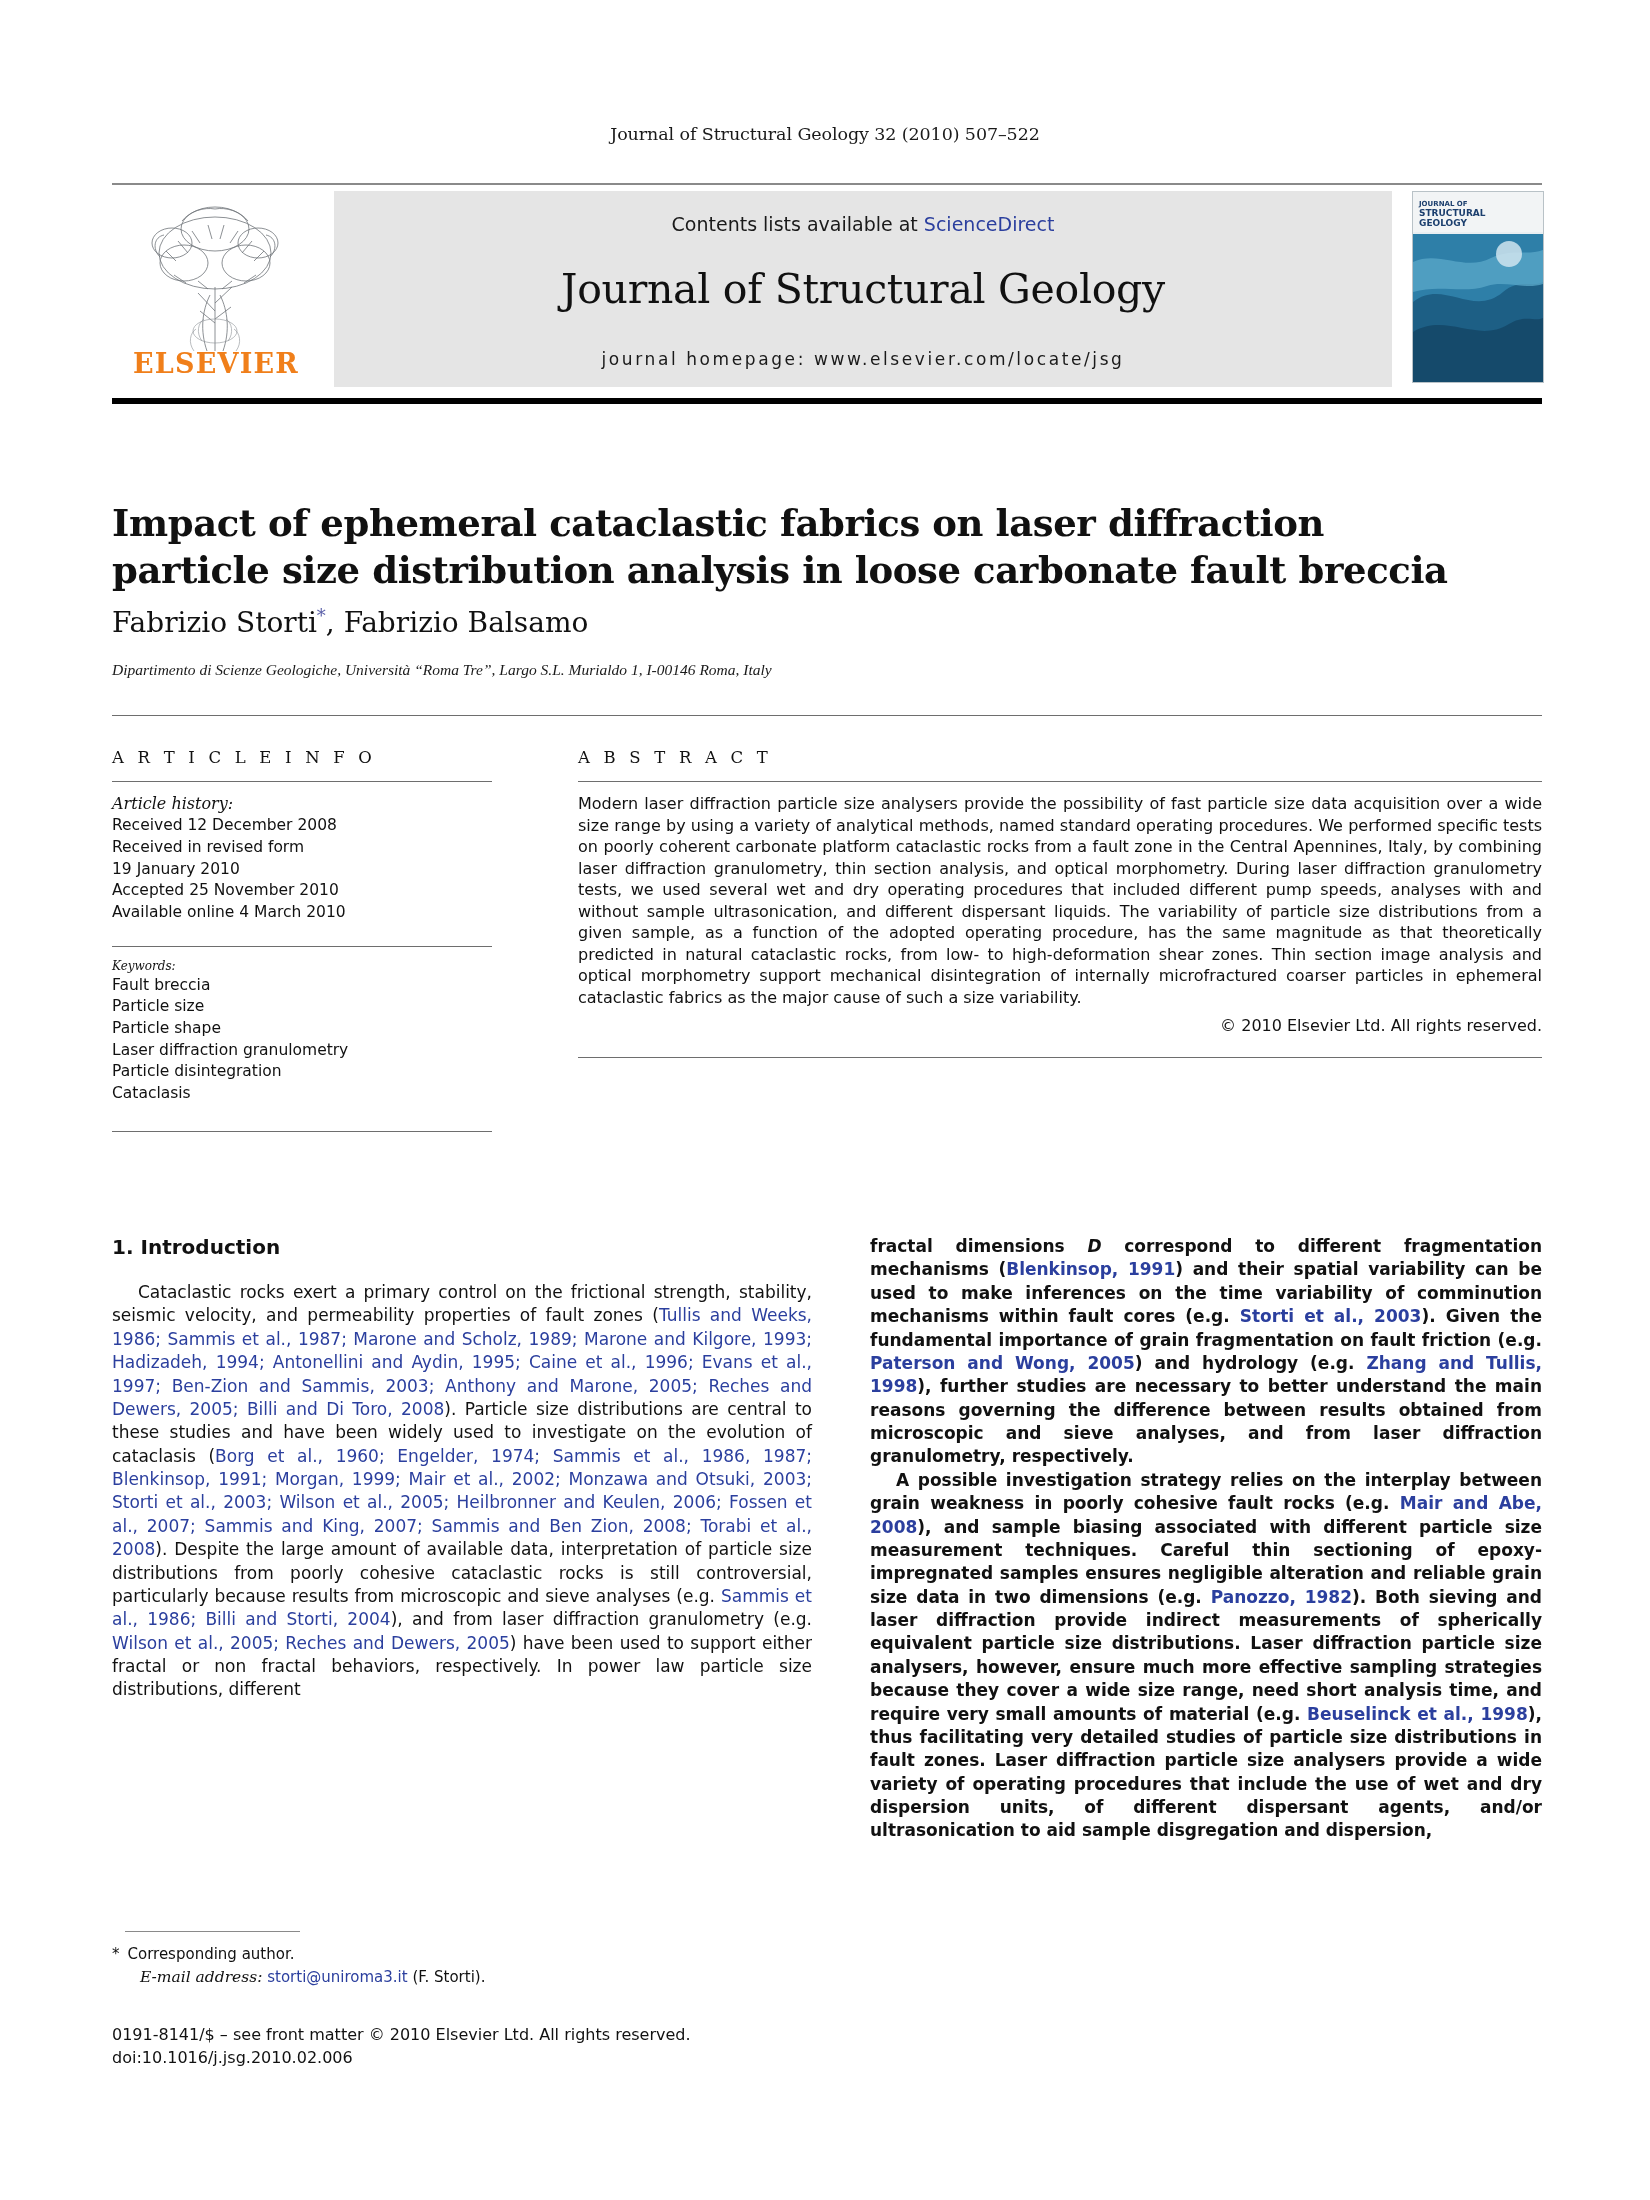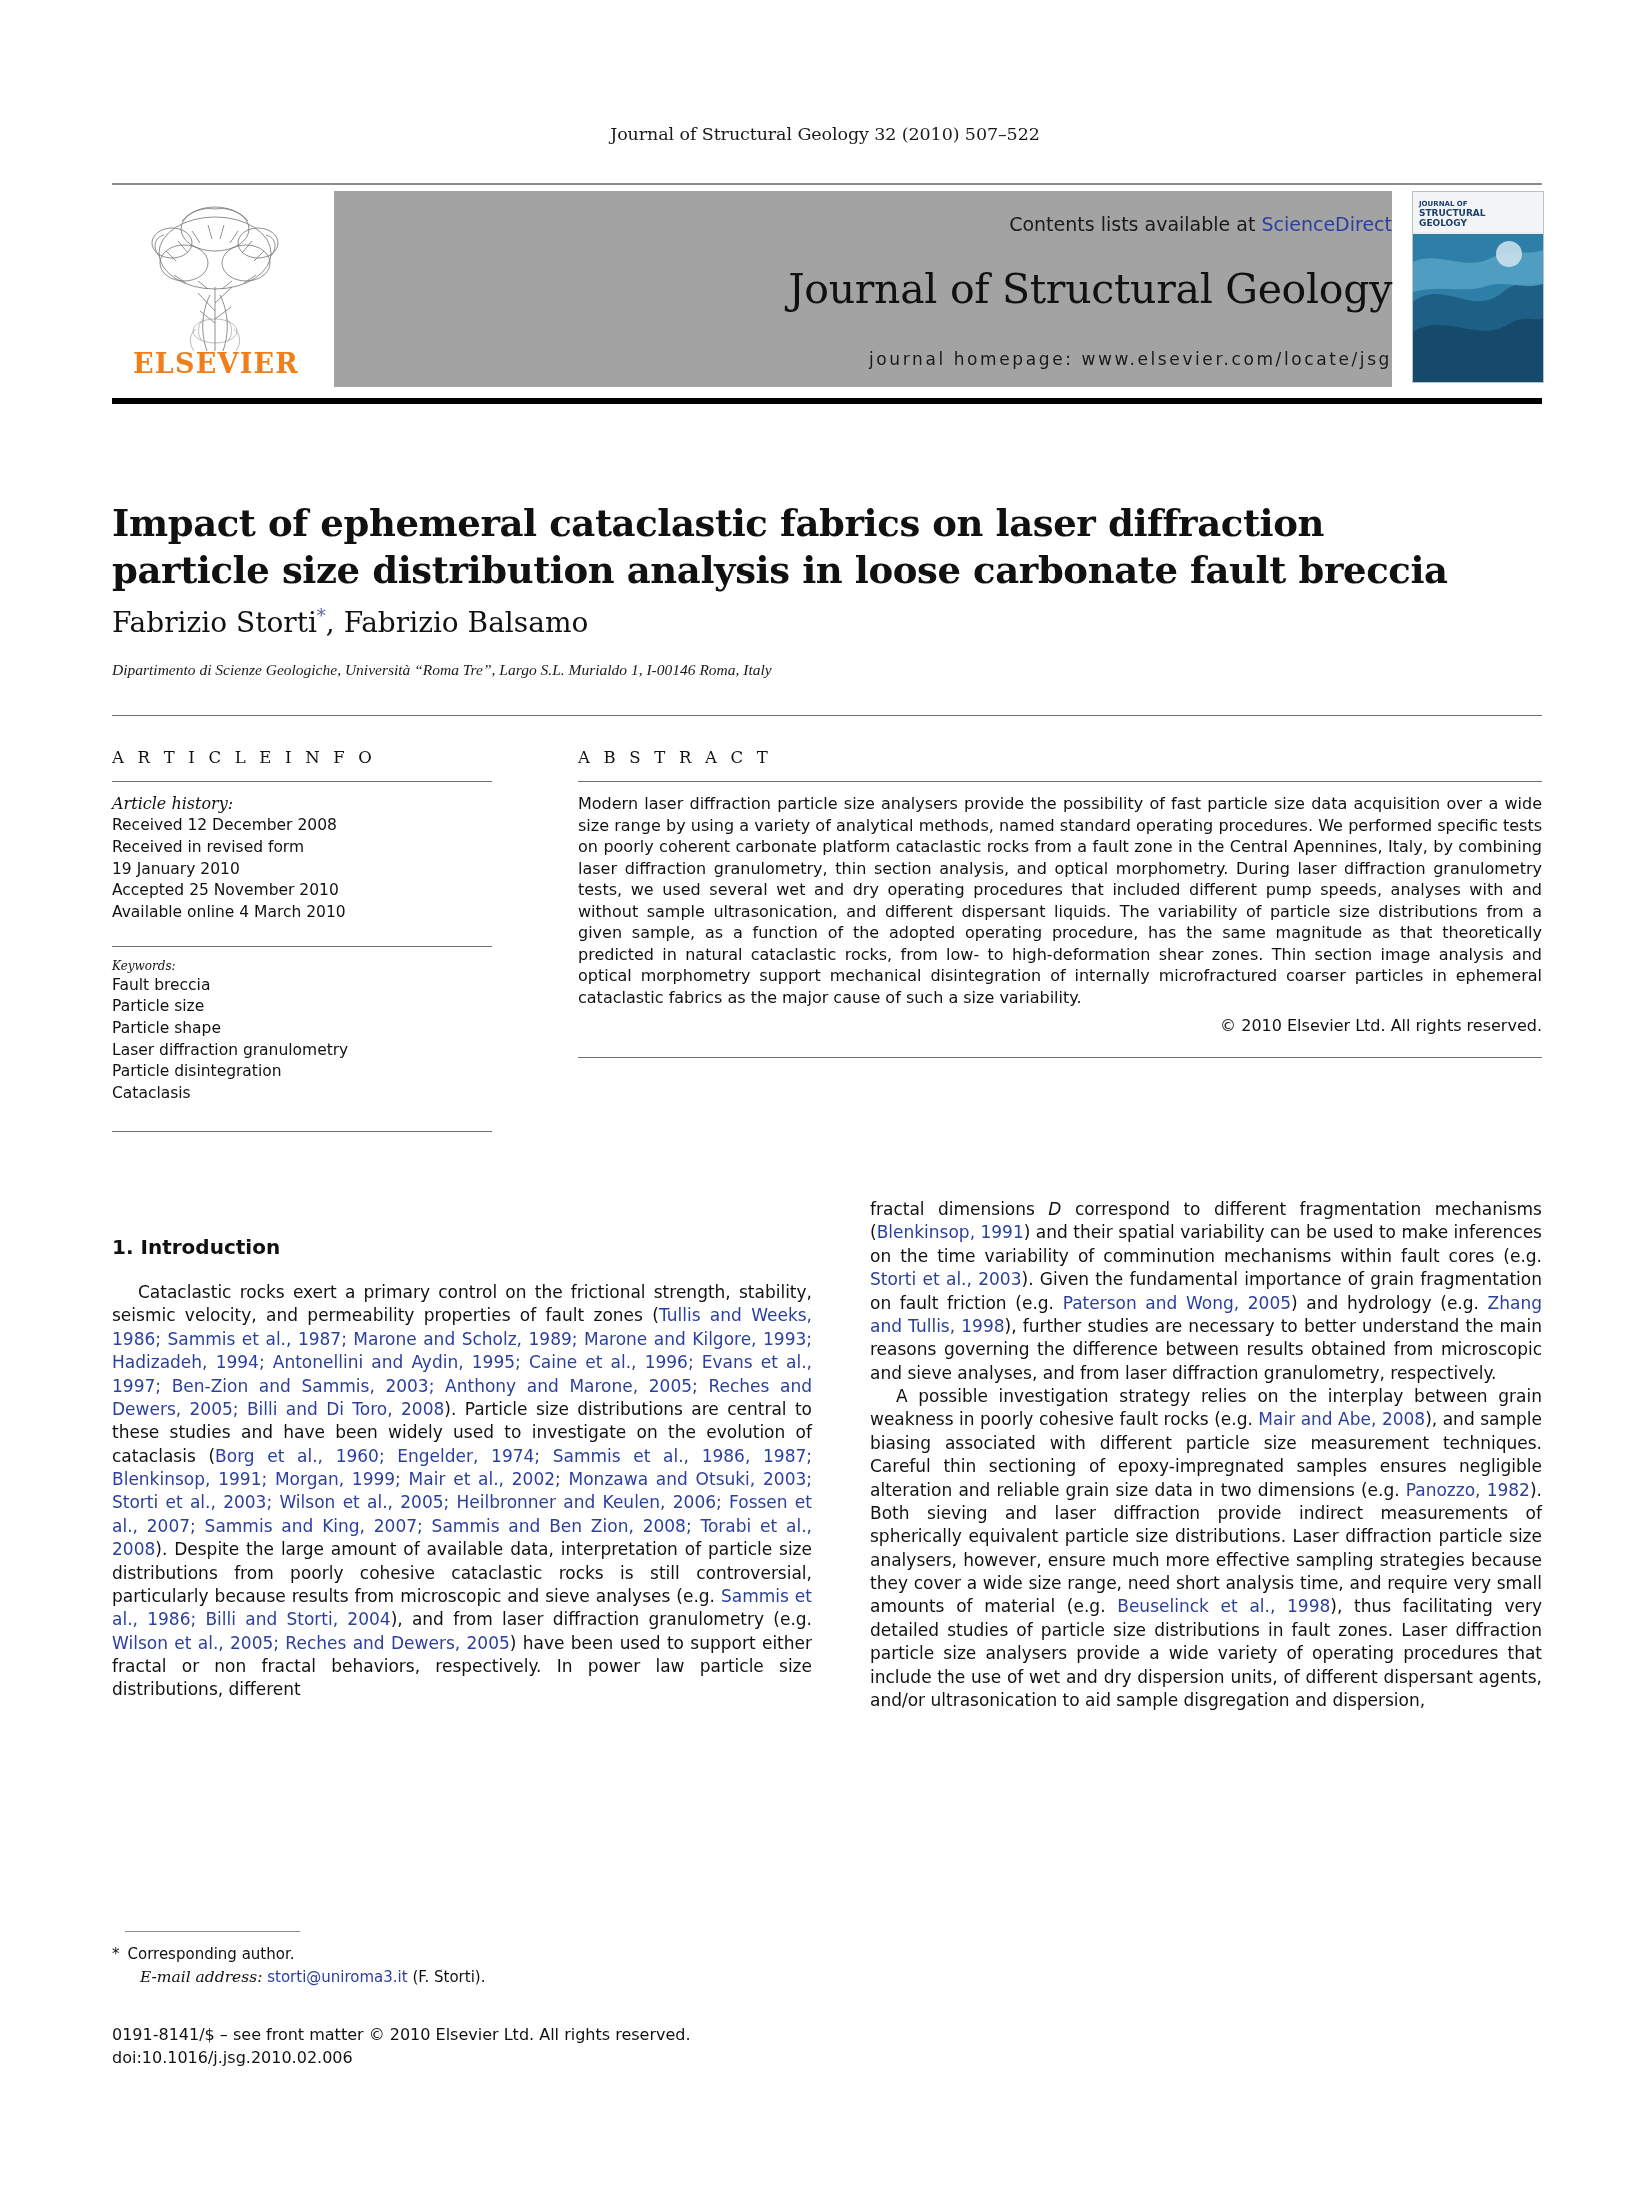"Contents lists available at" .sd-band { background: #a3a3a3 -> #e5e5e5; text-align: right -> center }
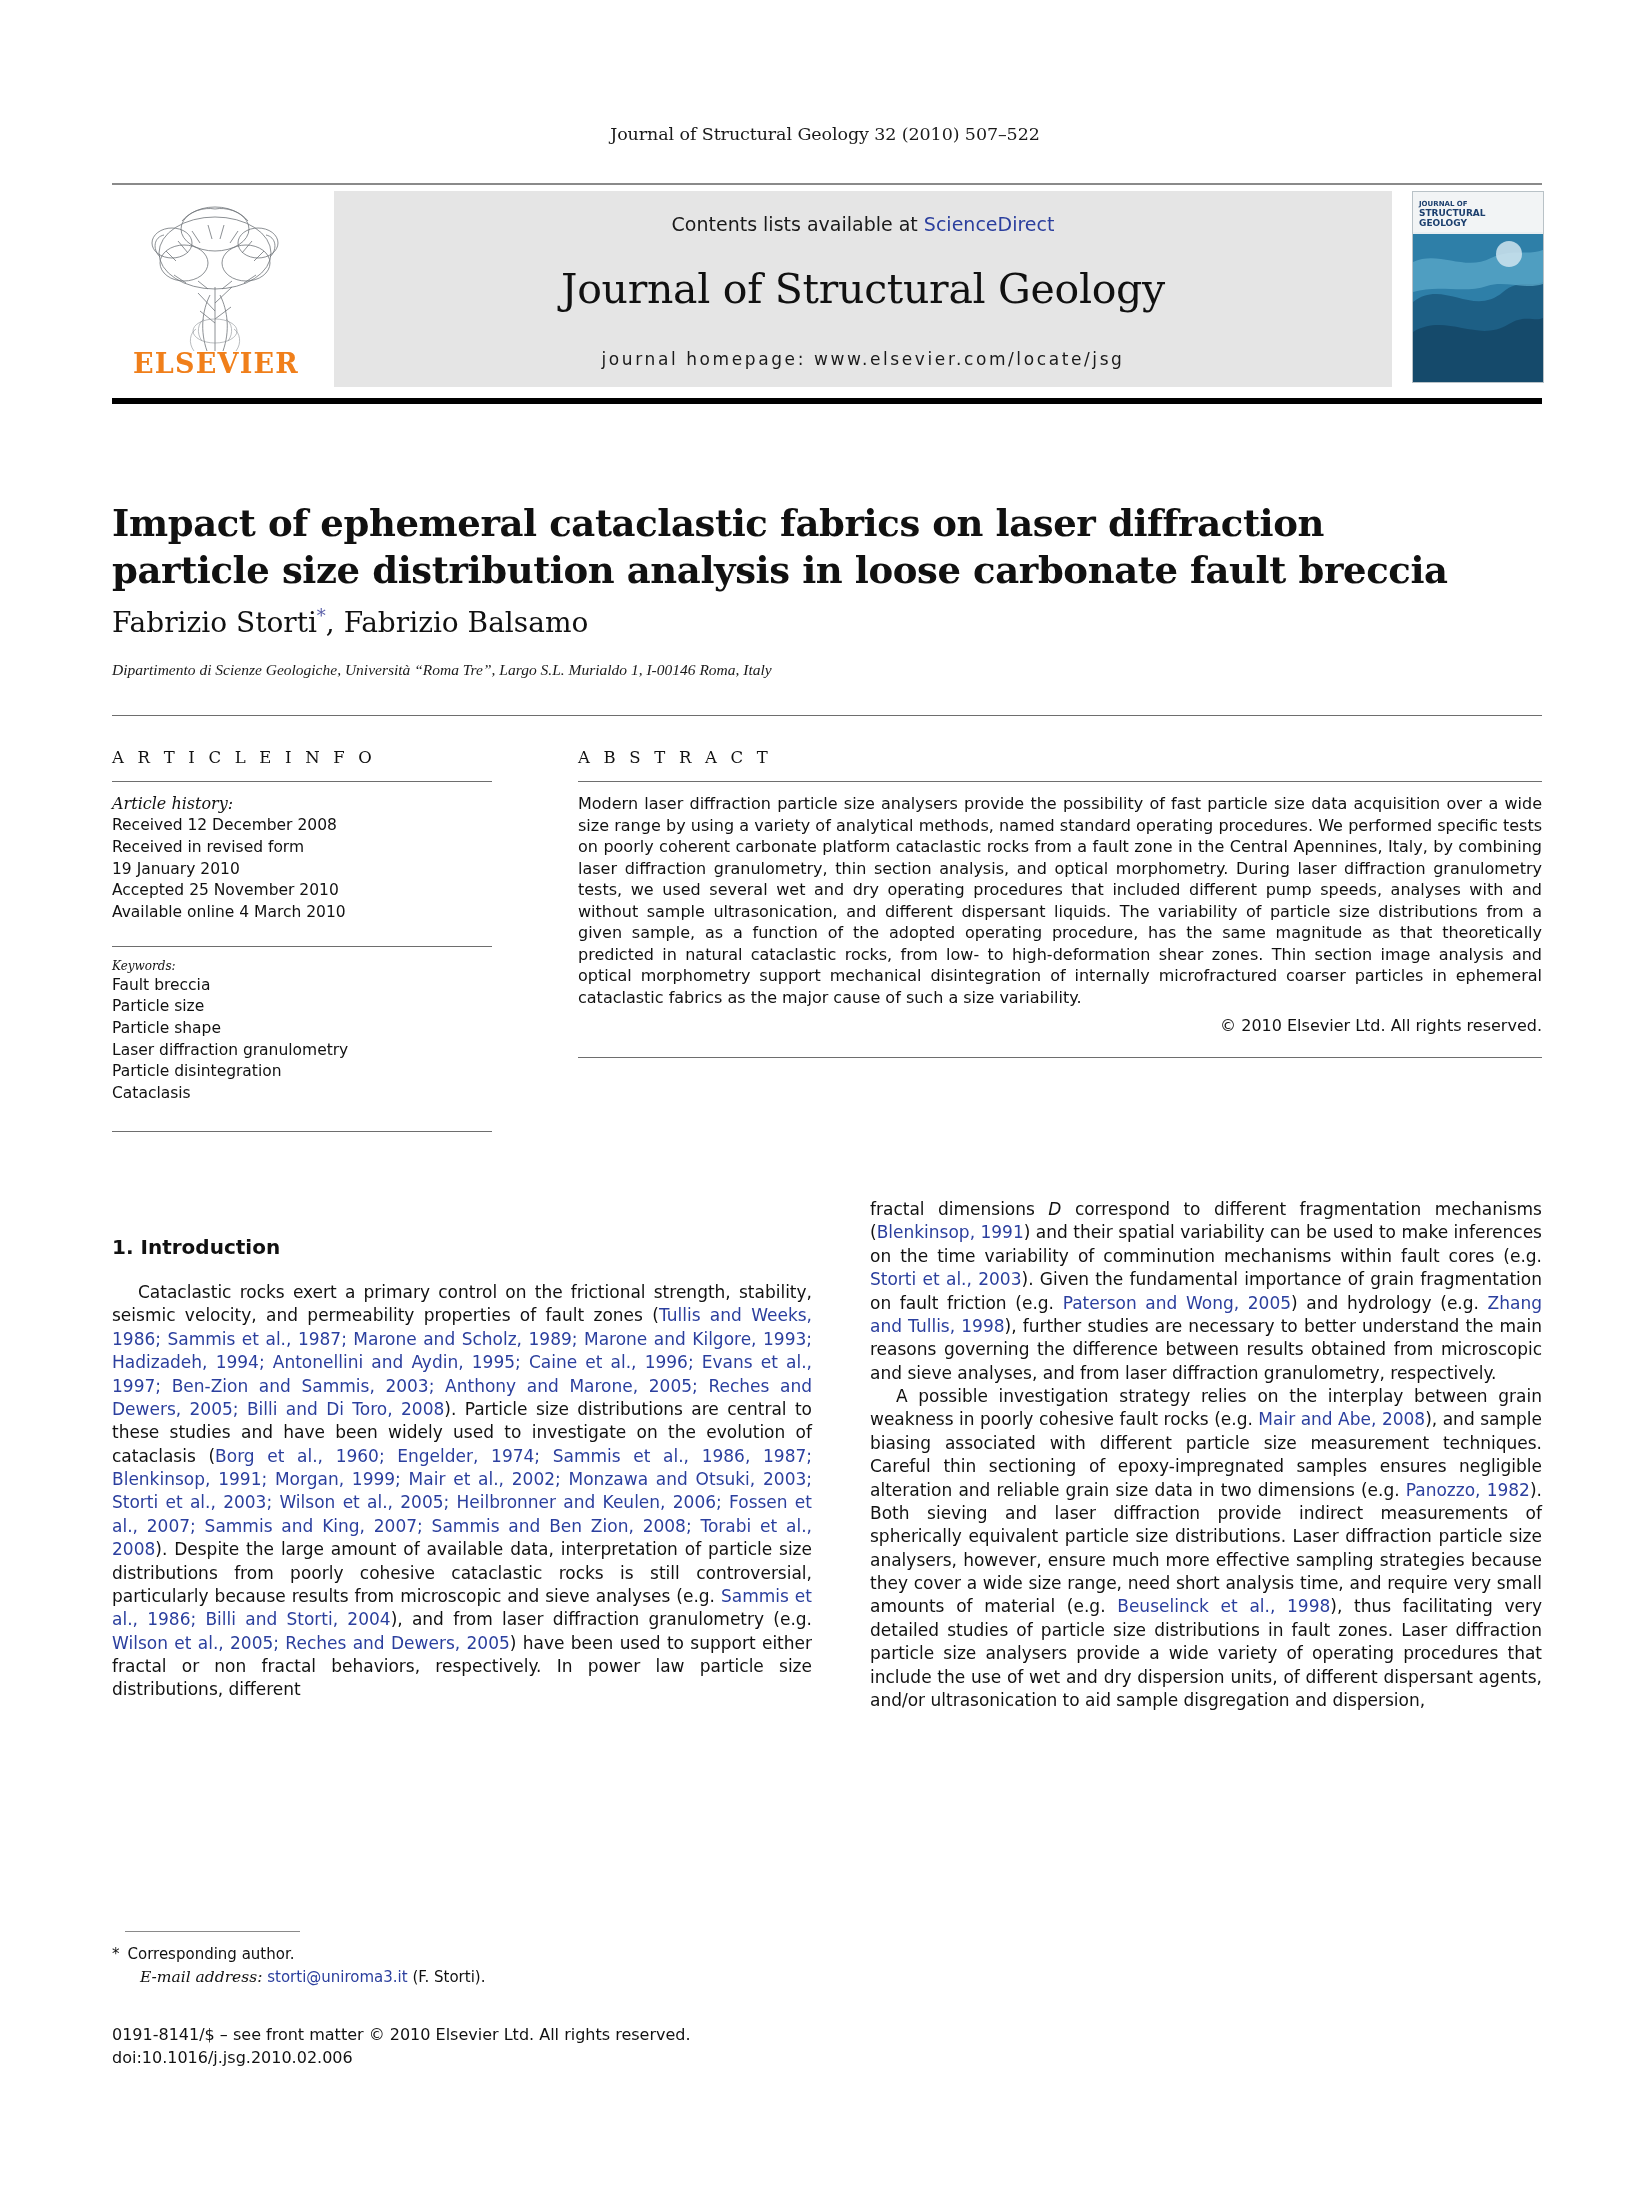"fractal dimensions D correspond to" .body-right { font-weight: none -> bold; top: 1198px -> 1235px }
